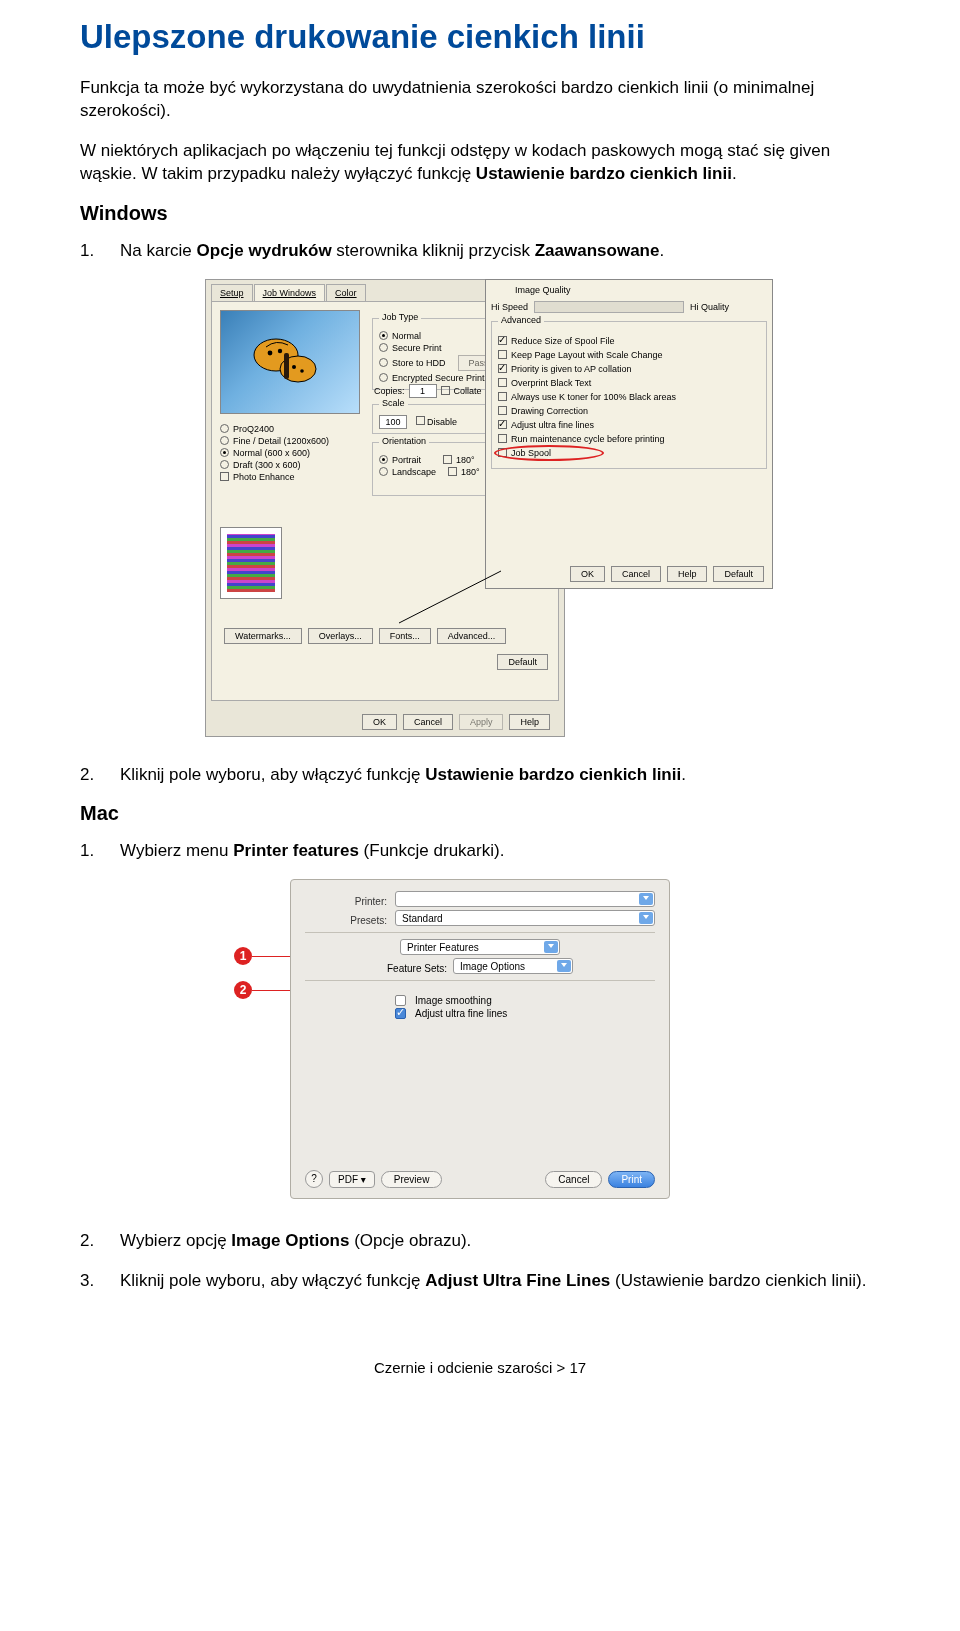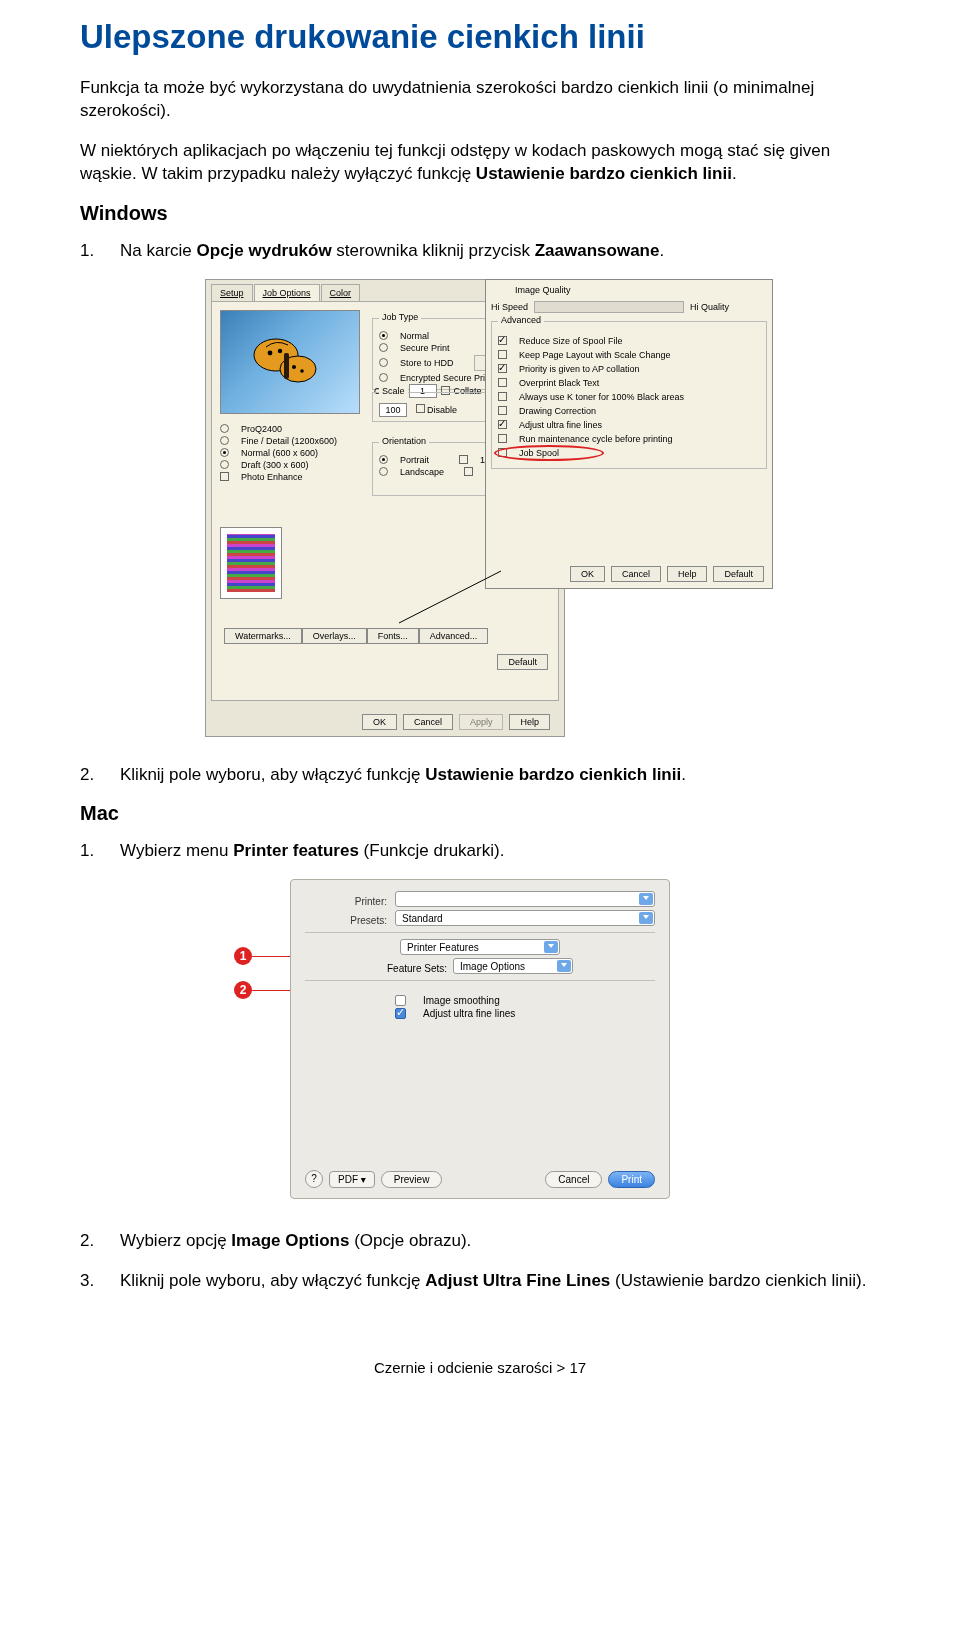"Job Options" div.tab { text: Options -> Windows }
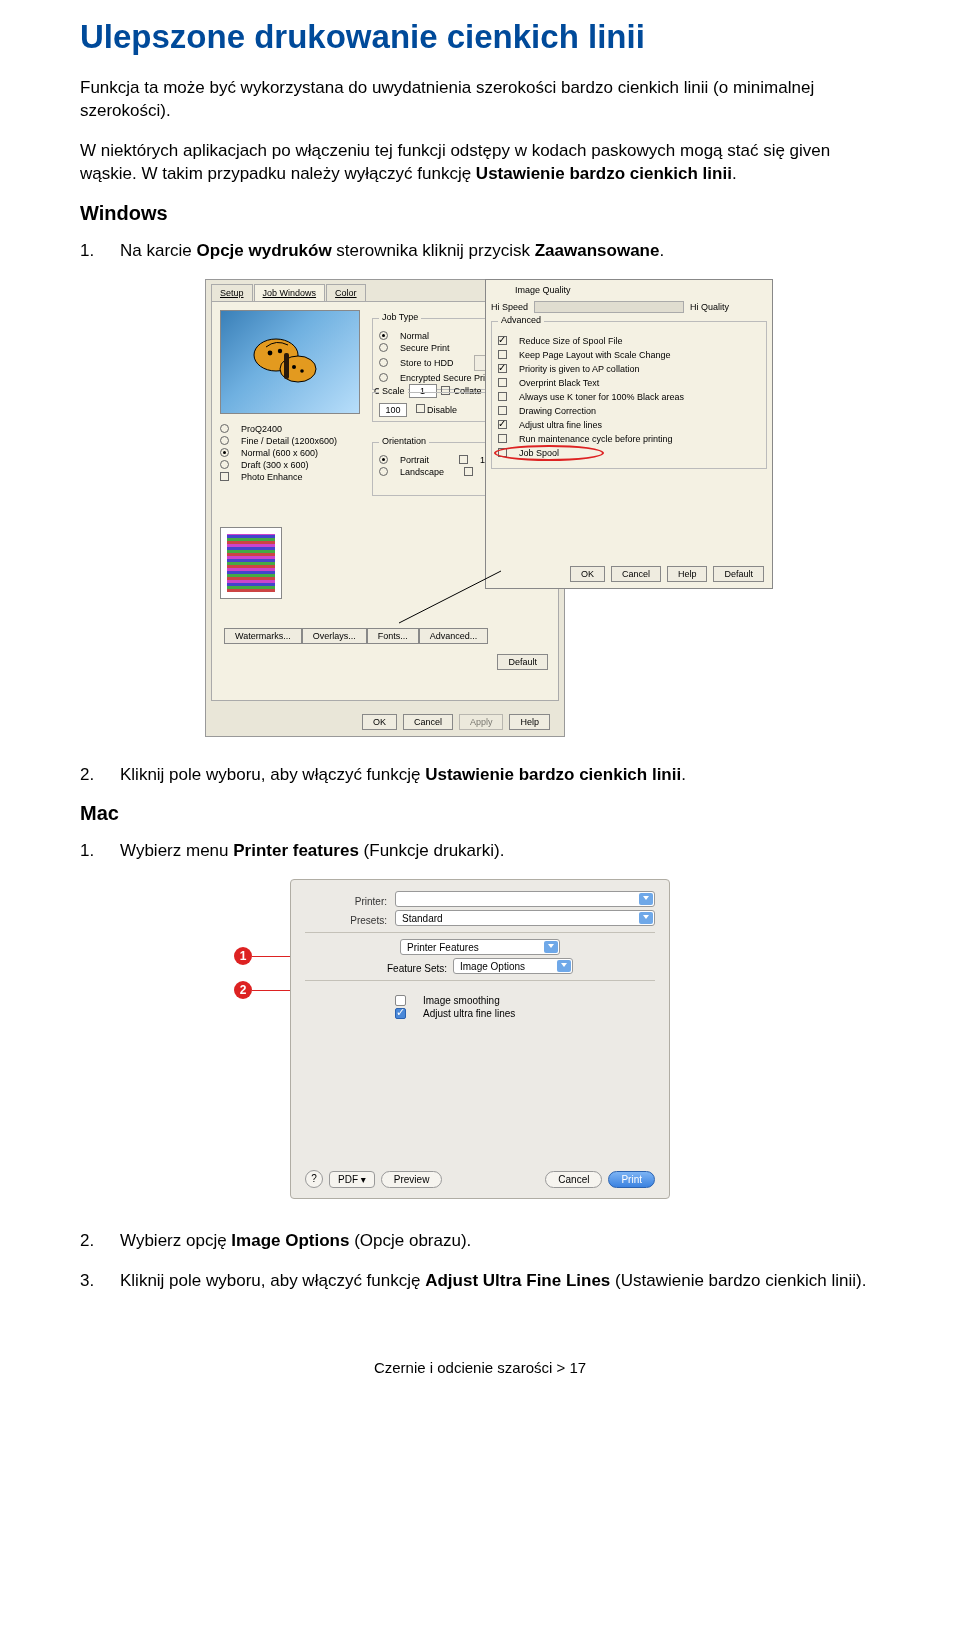"Normal" .radio-line { gap: 12px -> 4px }
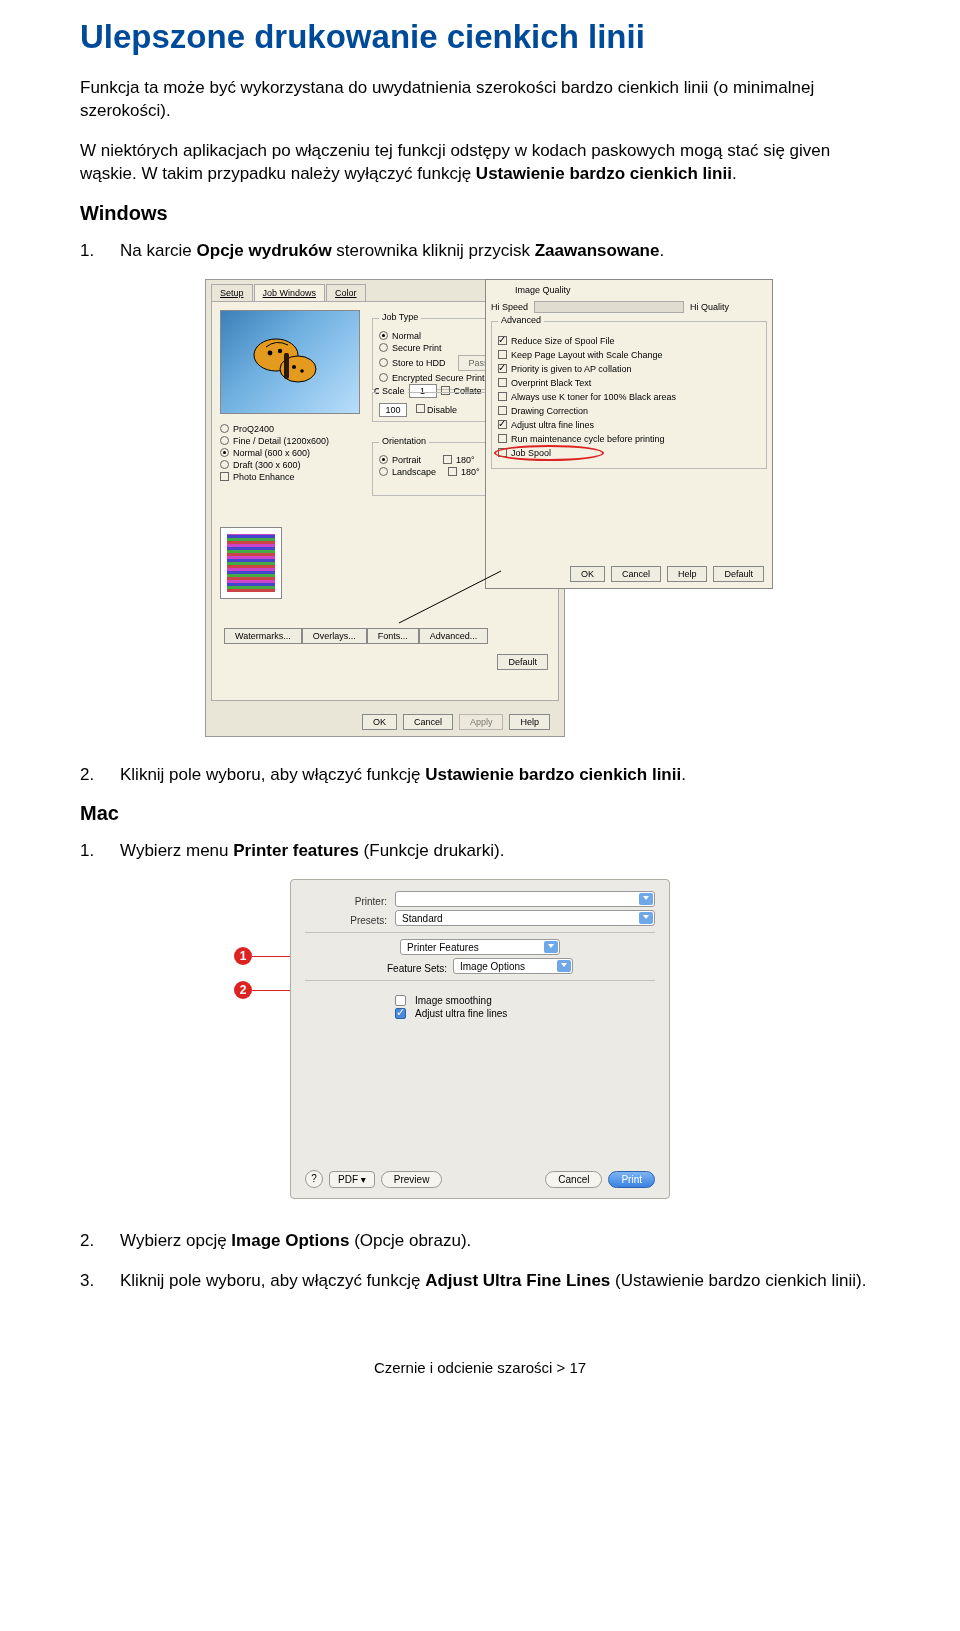"Scale" .scalebox { top: 90px -> 102px }
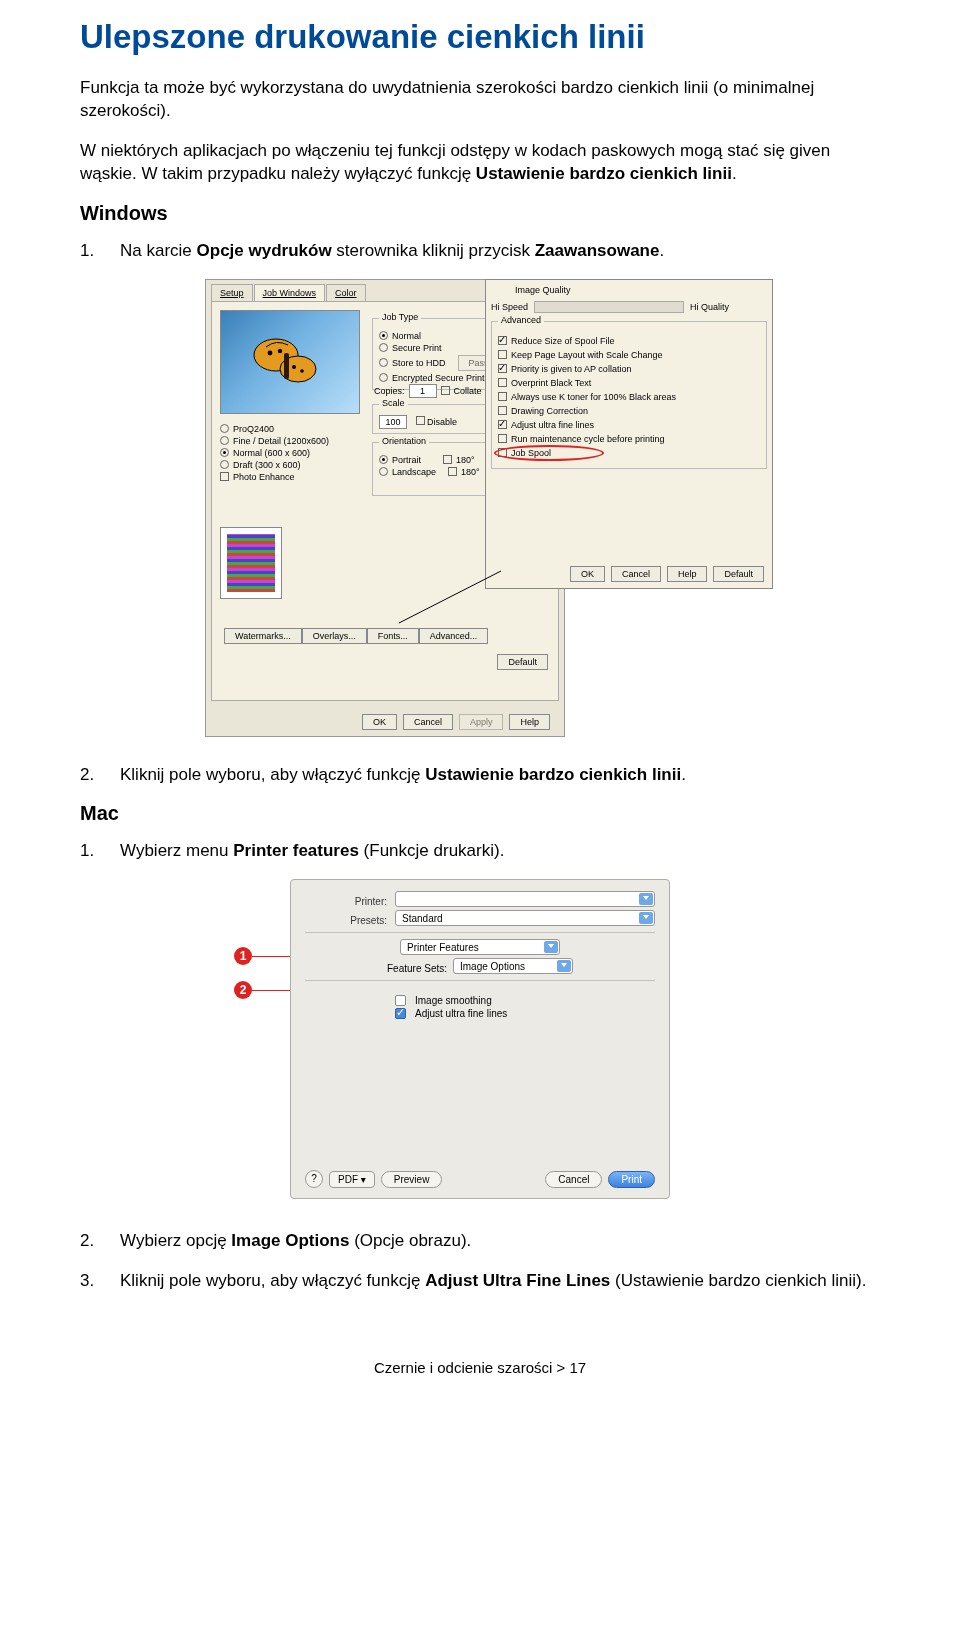"Watermarks..." .btnrow { gap: none -> 6px }
